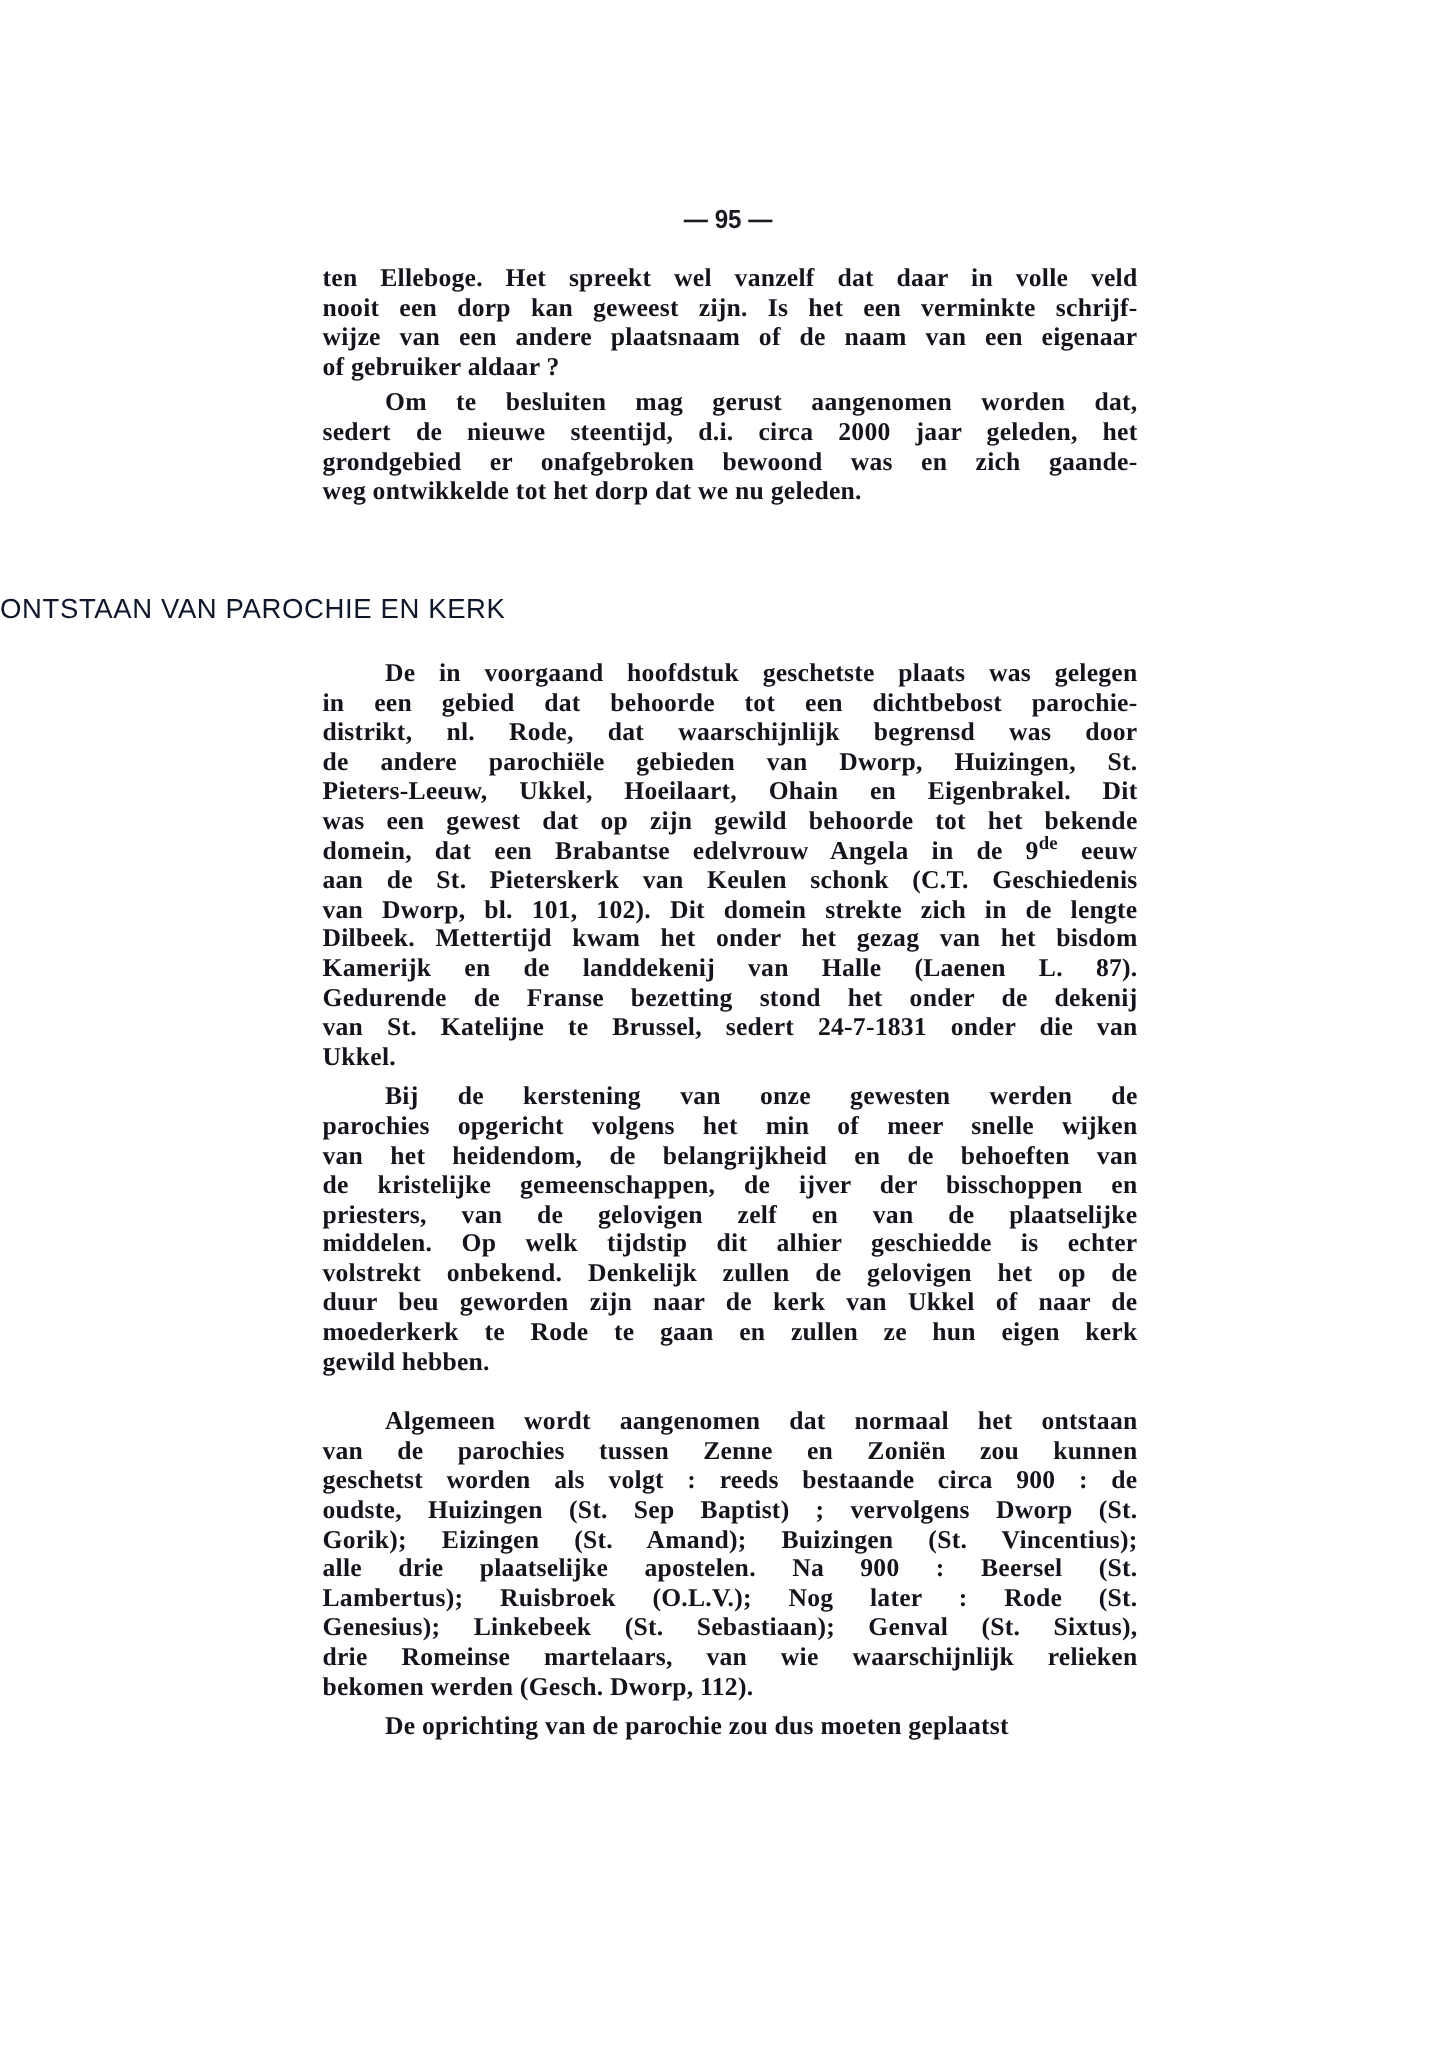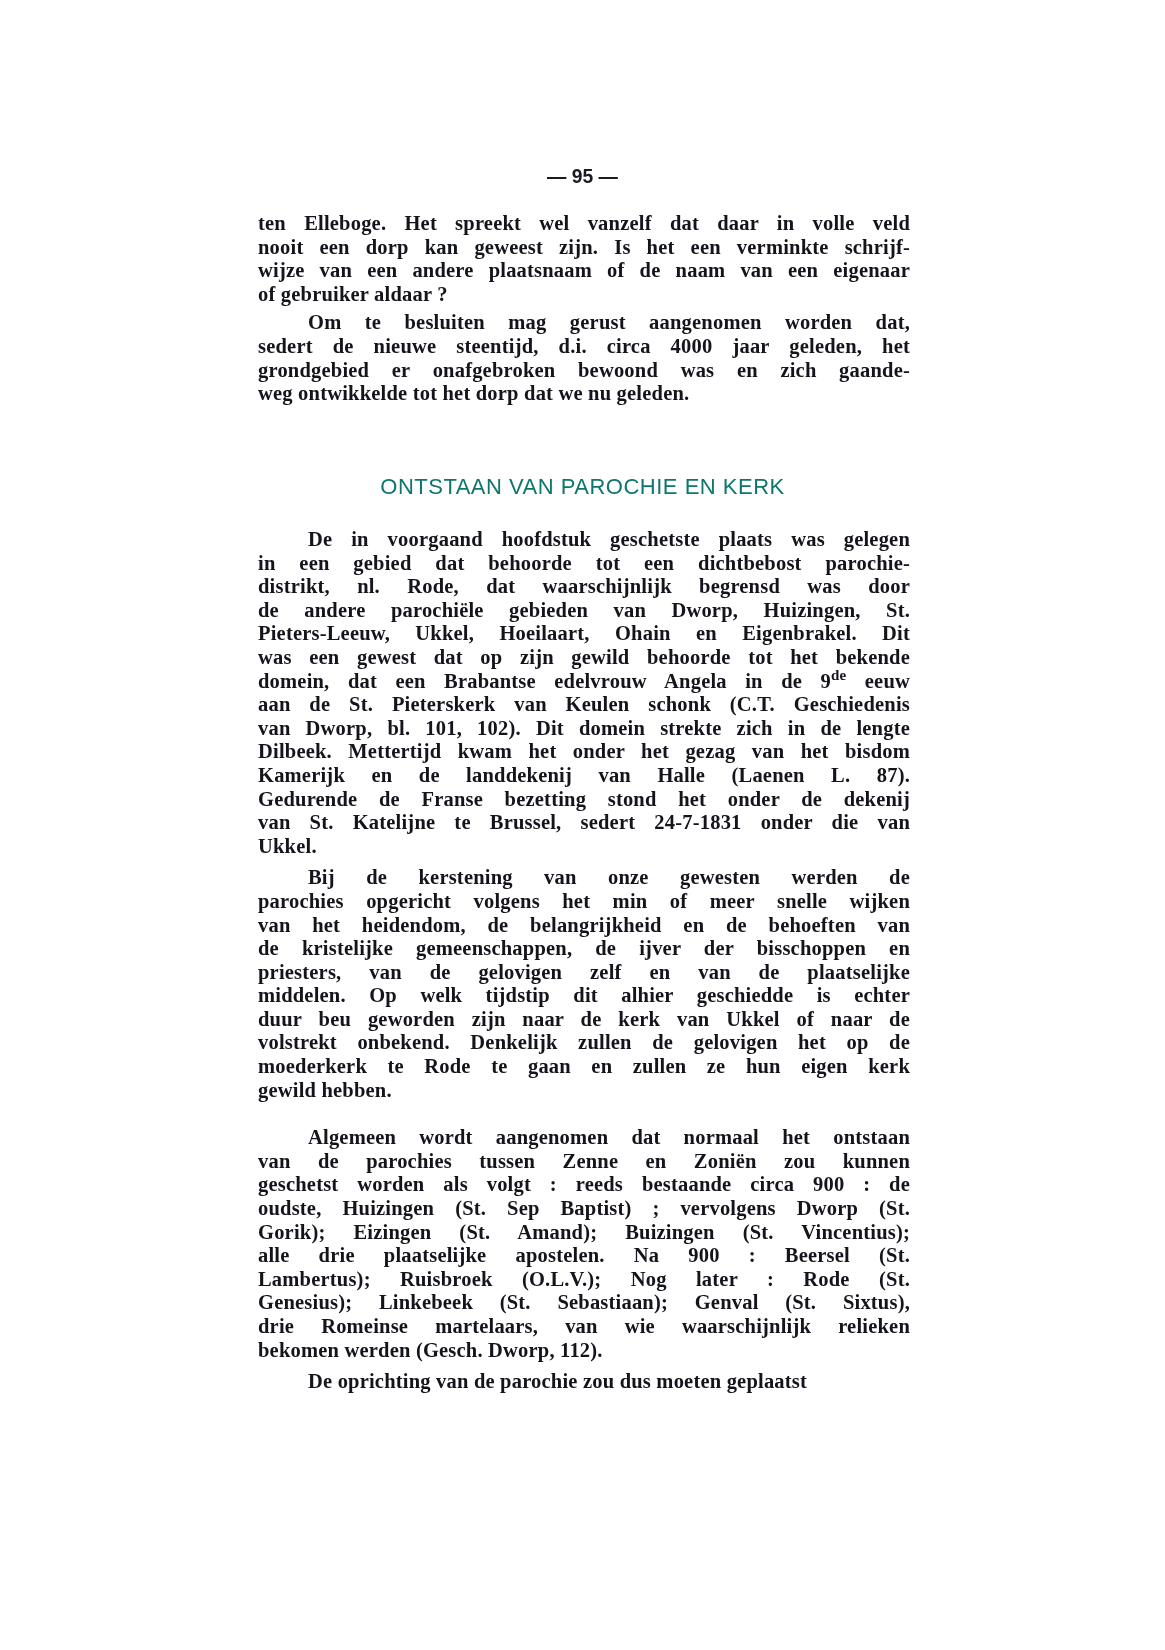"sedert de nieuwe steentijd, d.i." span.line { text: 4000 -> 2000 }
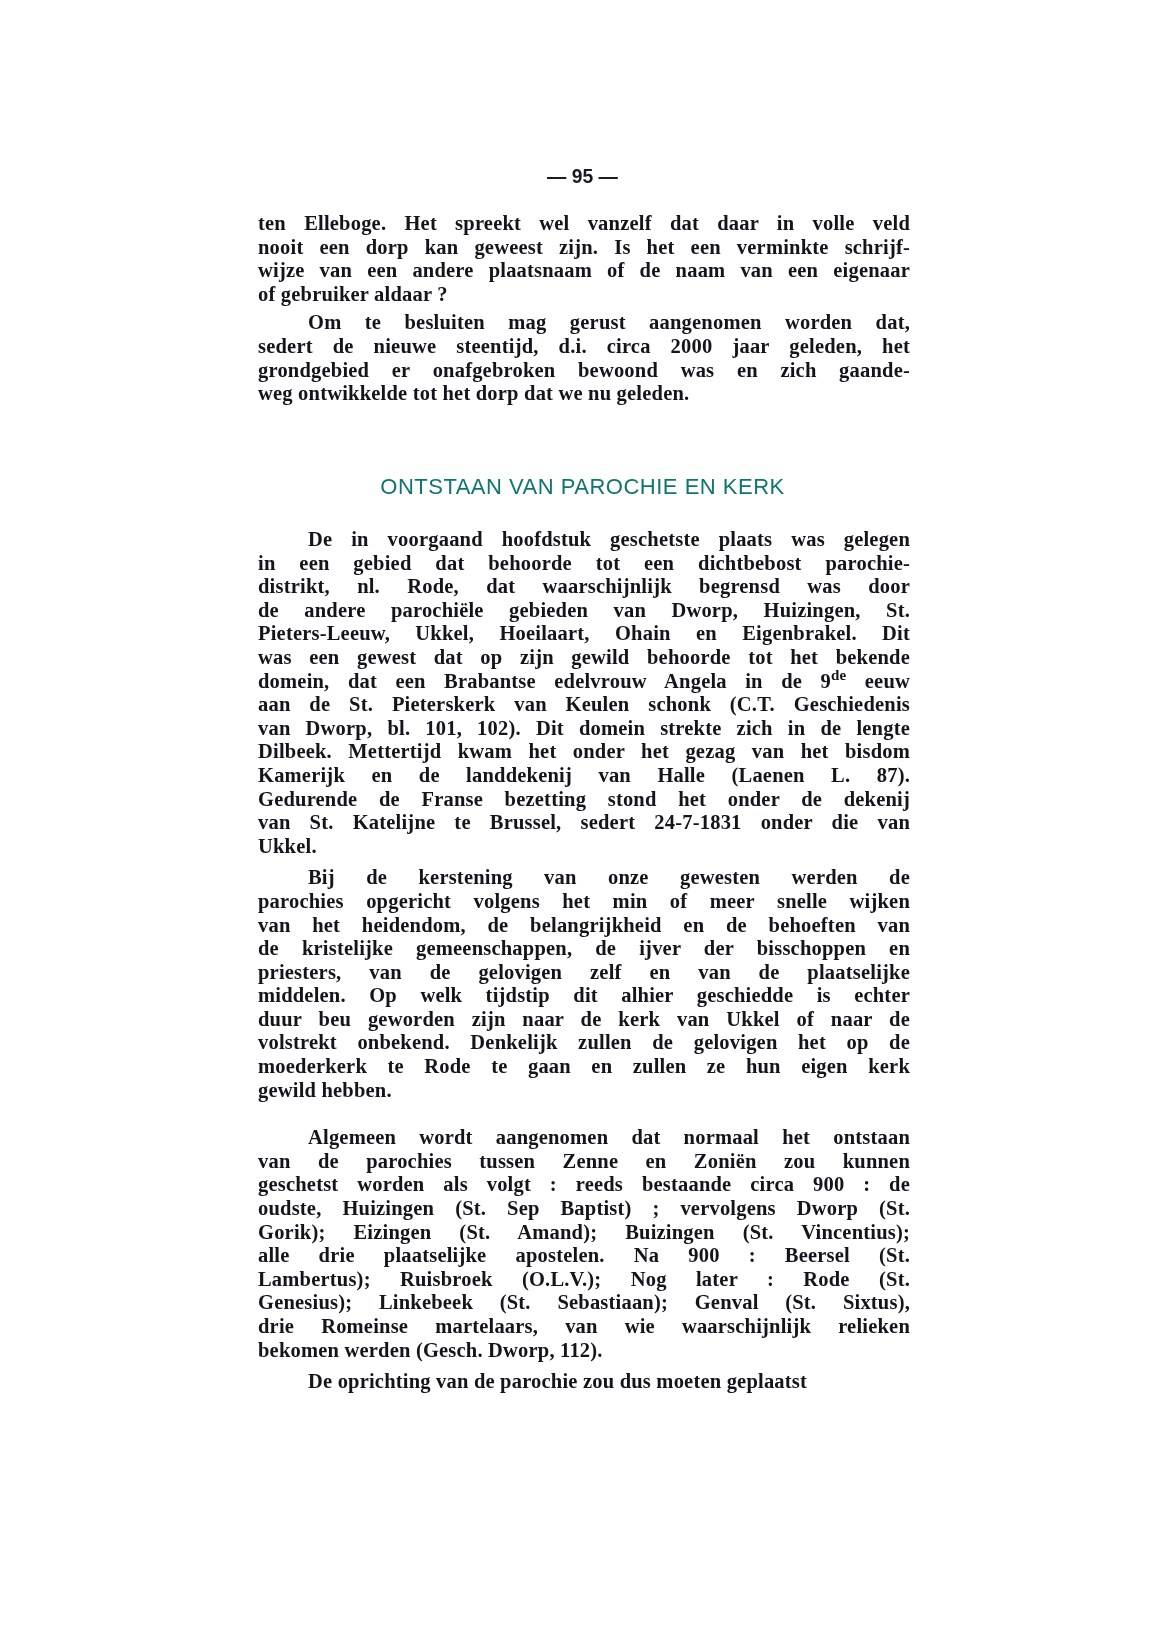"ONTSTAAN VAN PAROCHIE EN KERK" .heading { color: #0f766e -> #0f172a; text-align: center -> none }
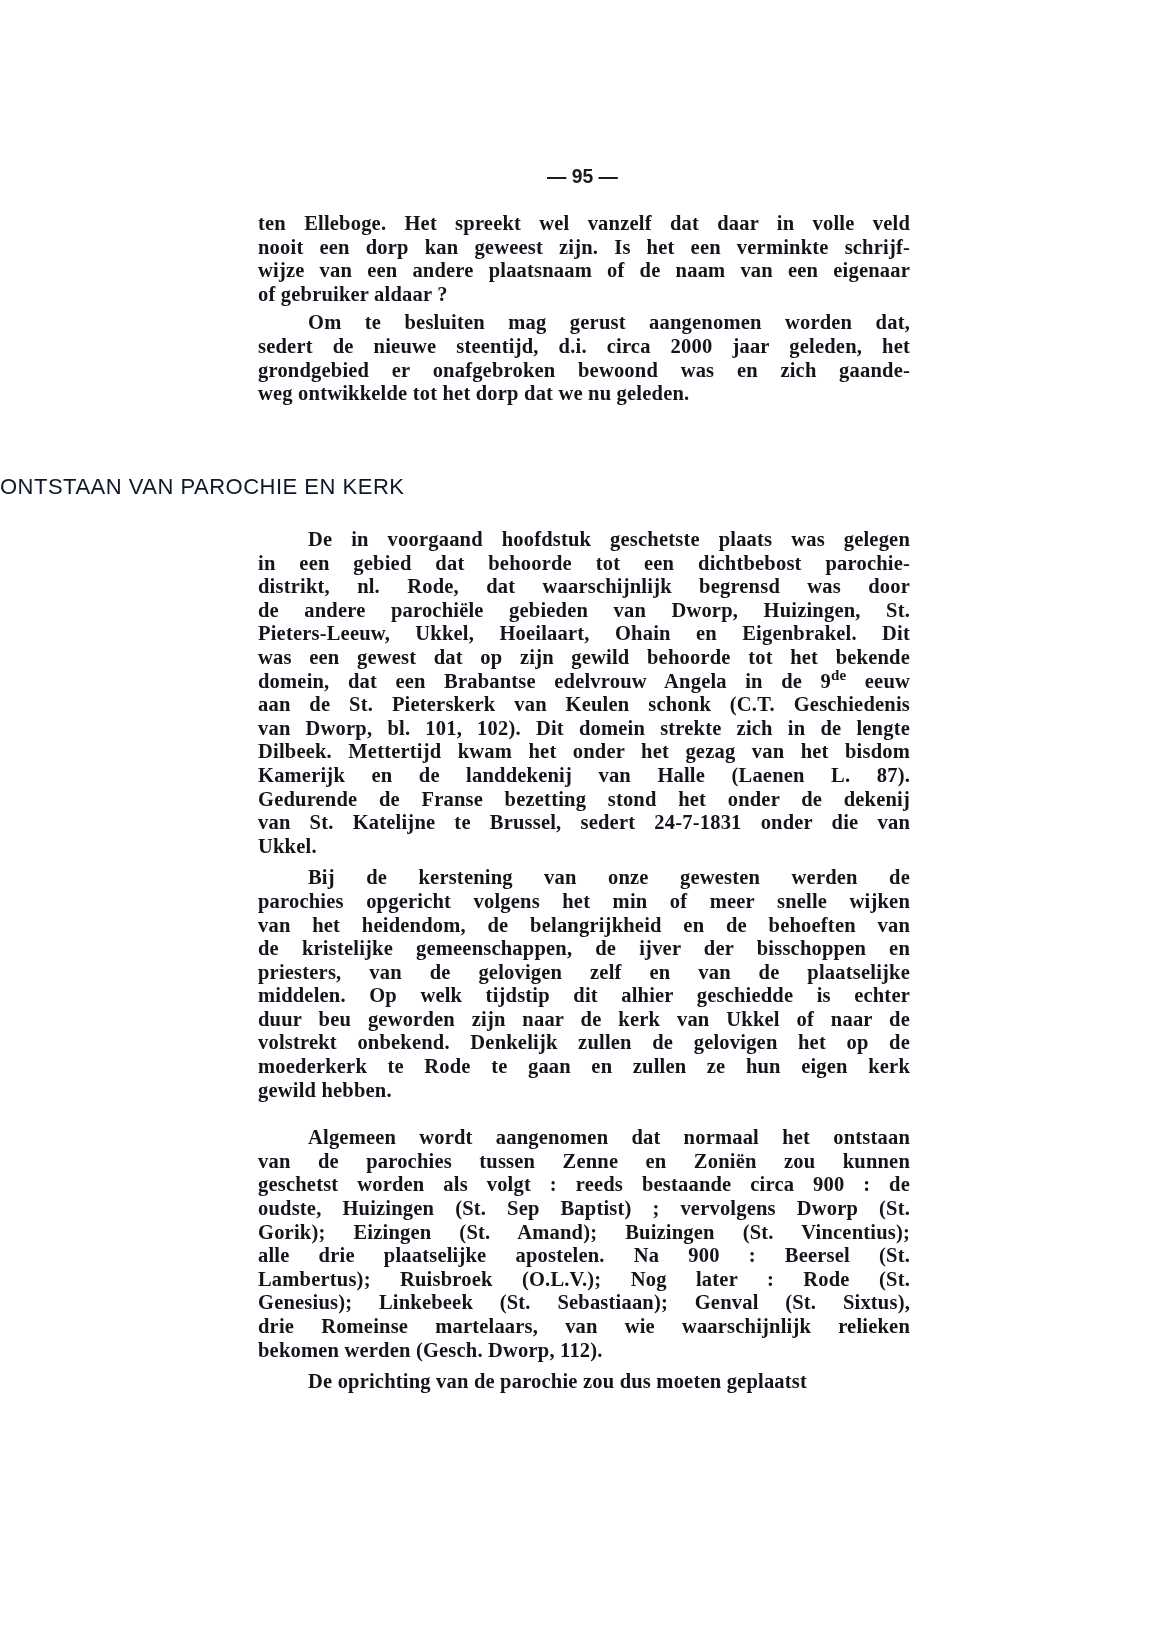"duur beu geworden zijn naar" span.line { order: before "volstrekt onbekend. Denkelijk zullen de" -> after "volstrekt onbekend. Denkelijk zullen de" }
